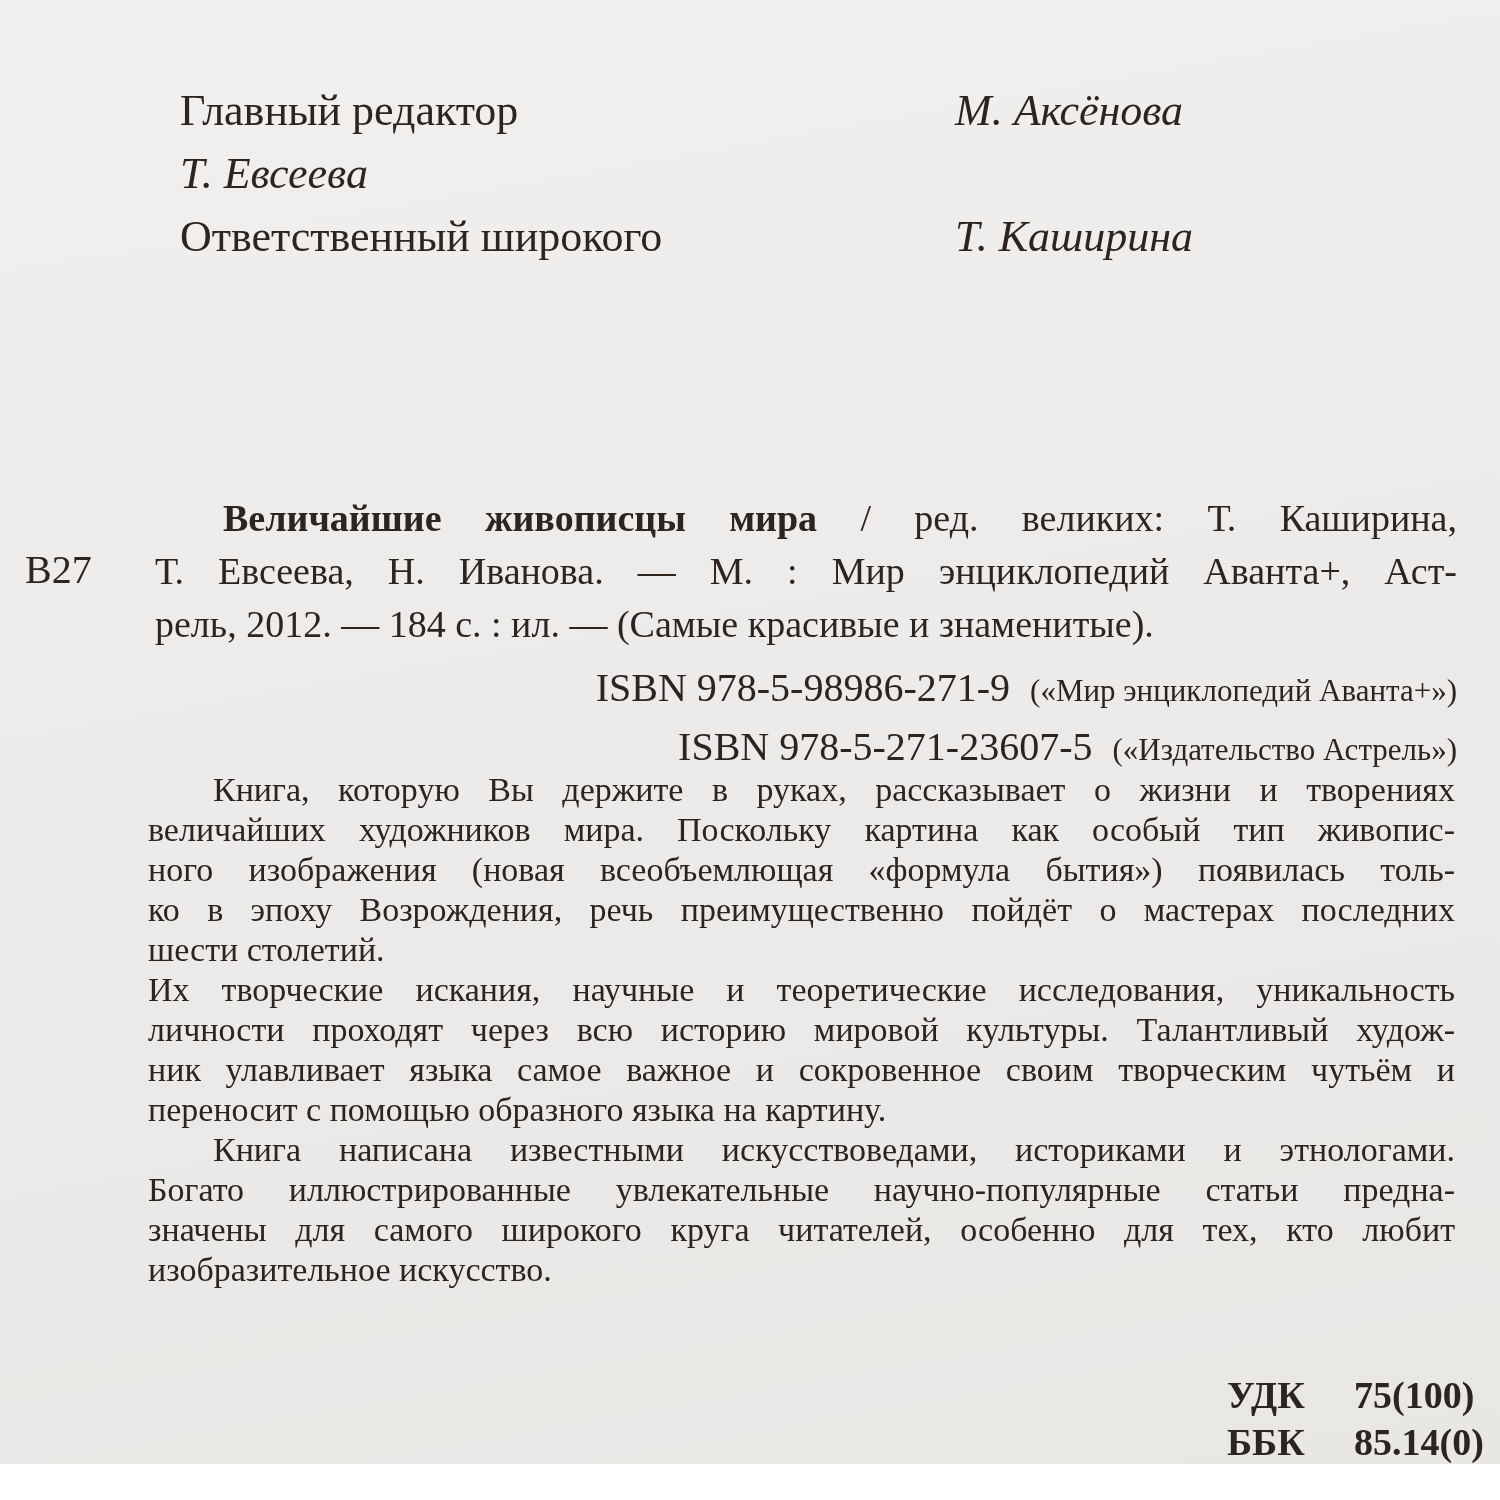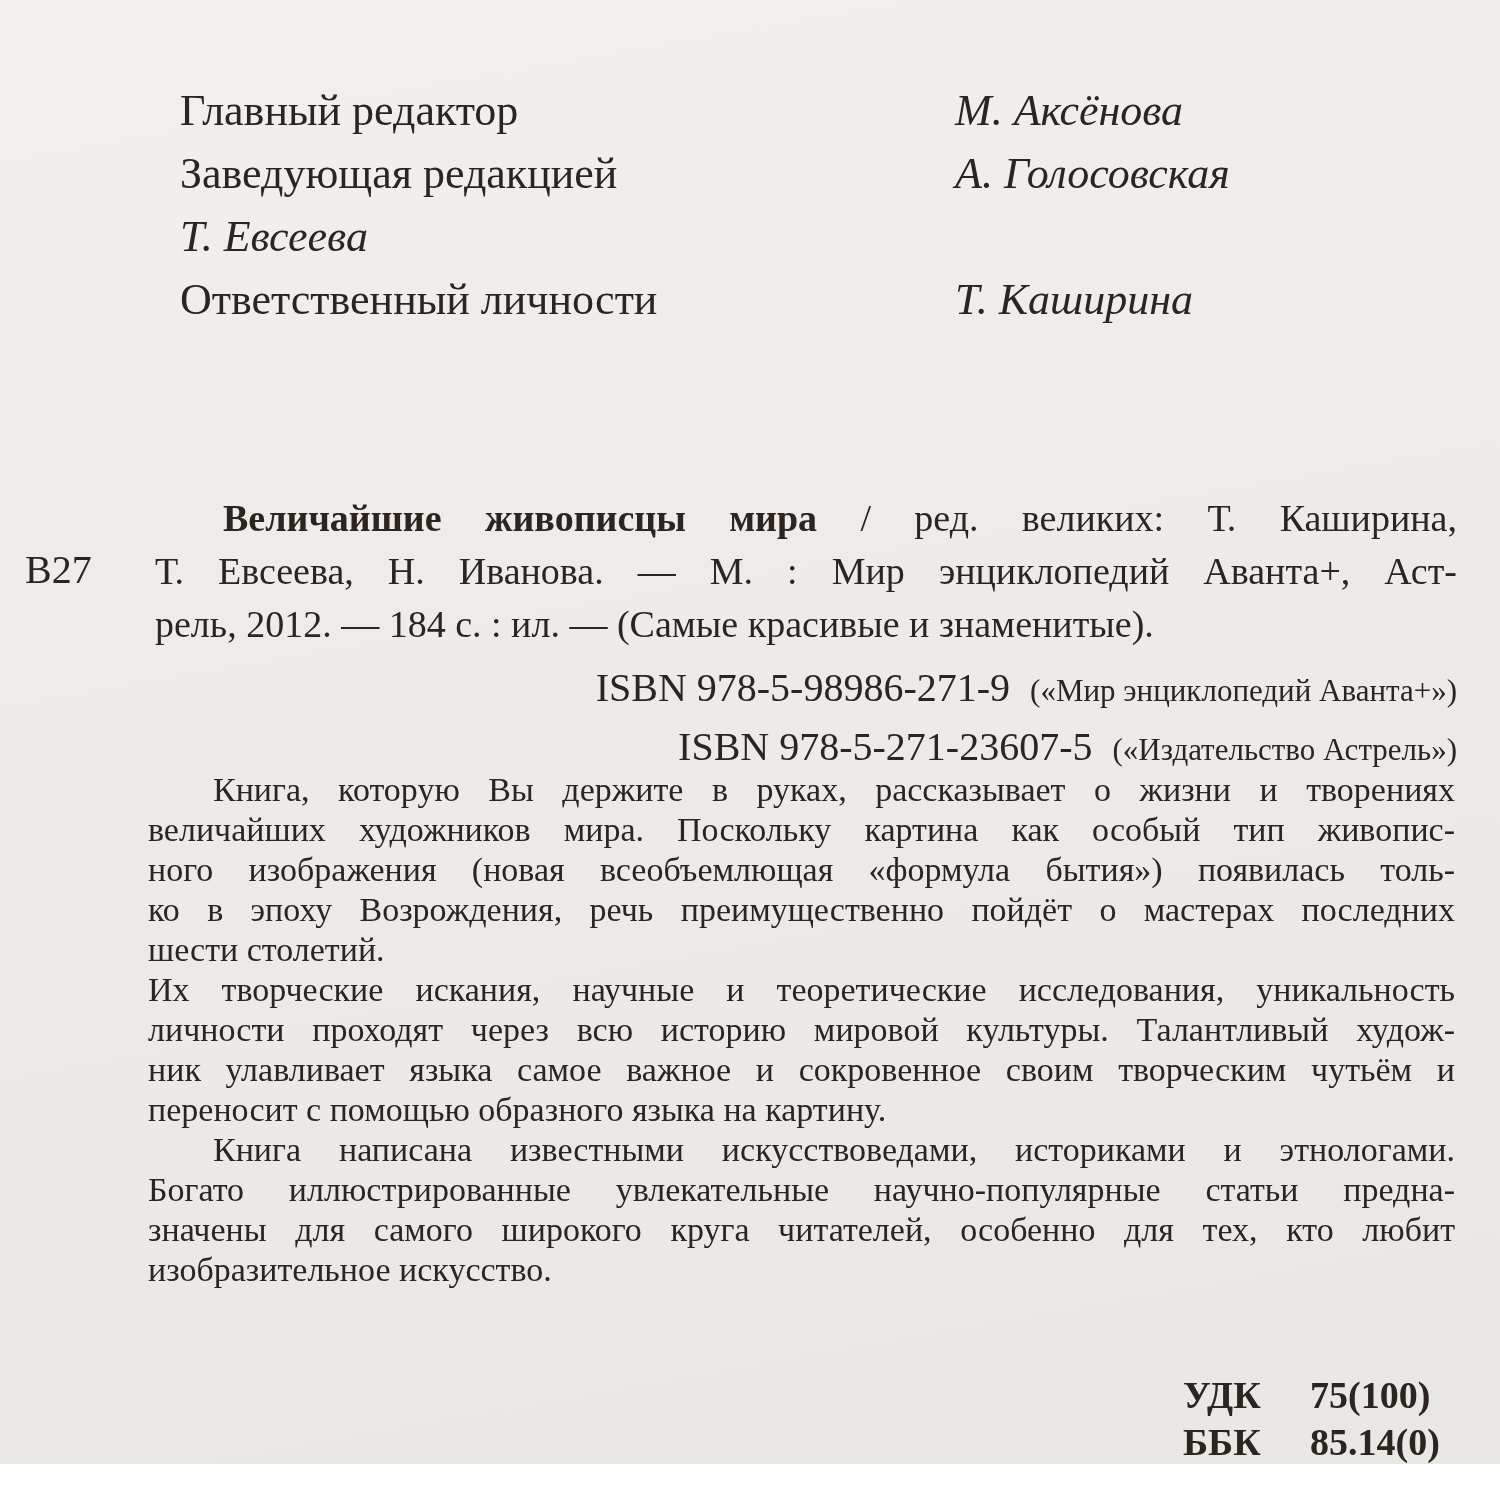"Заведующая редакцией" div.credit-row { html: <div> <span>Заведующая редакцией</span> <span>А. Голосовская</span> </div> -> none }
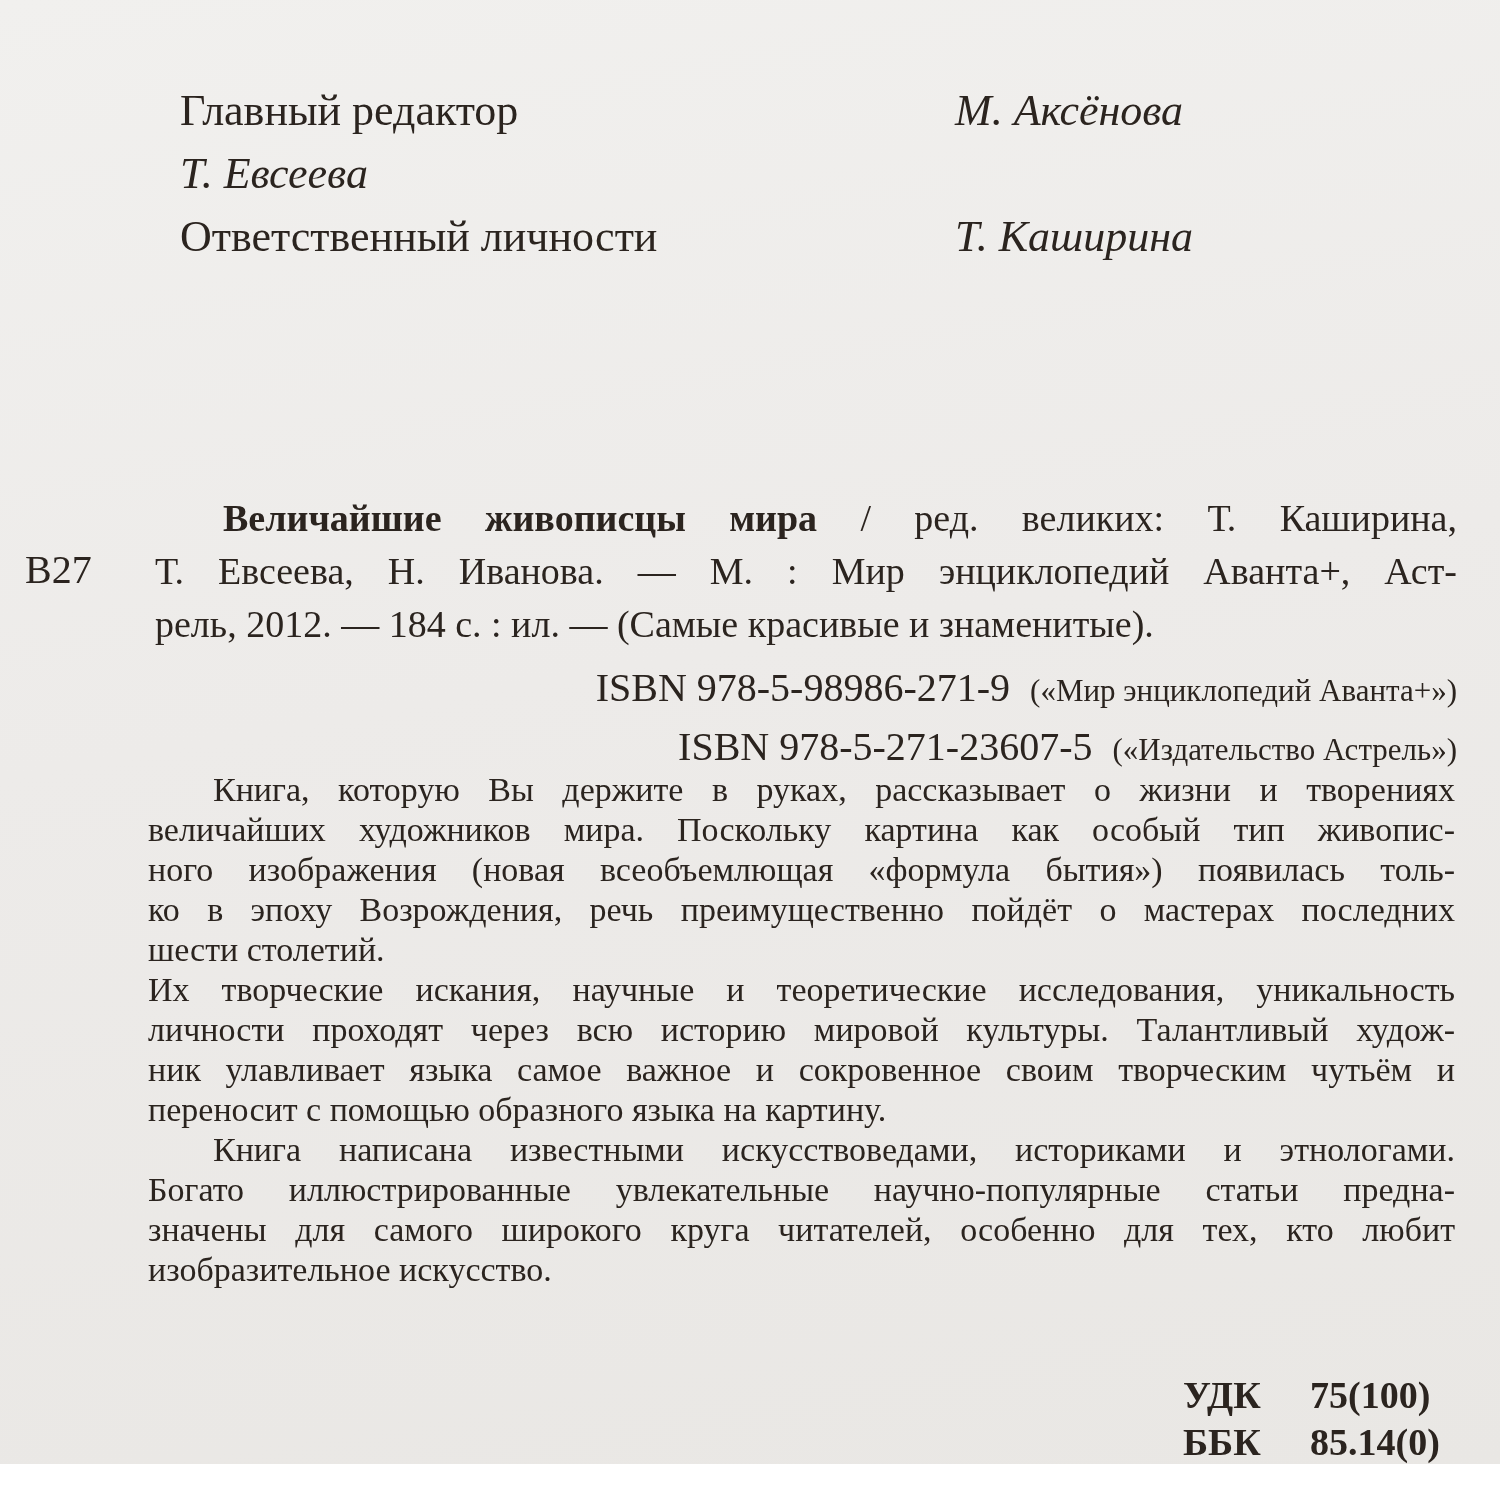"Ответственный личности" span.credit-role { text: личности -> широкого }
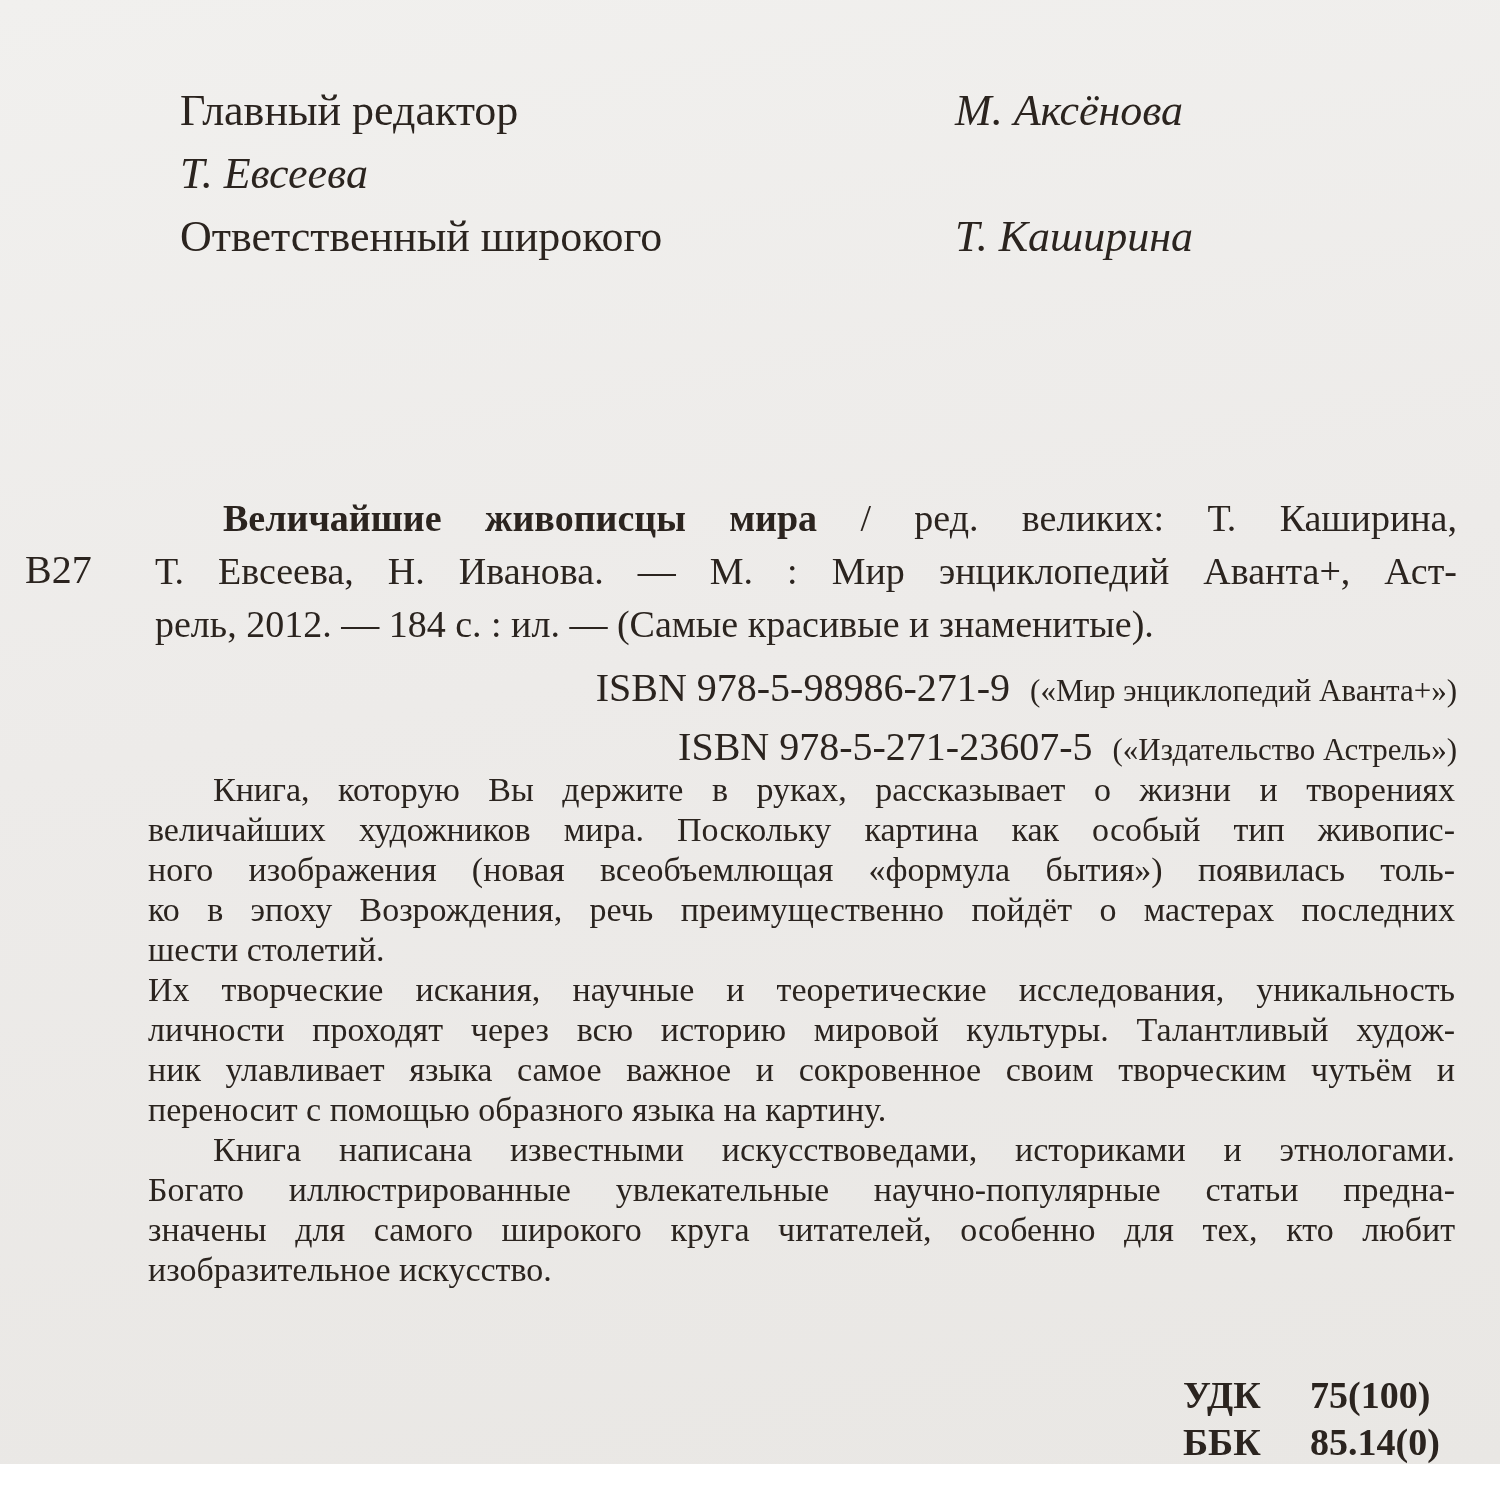"УДК" .class-label { margin-left: none -> 44px }
